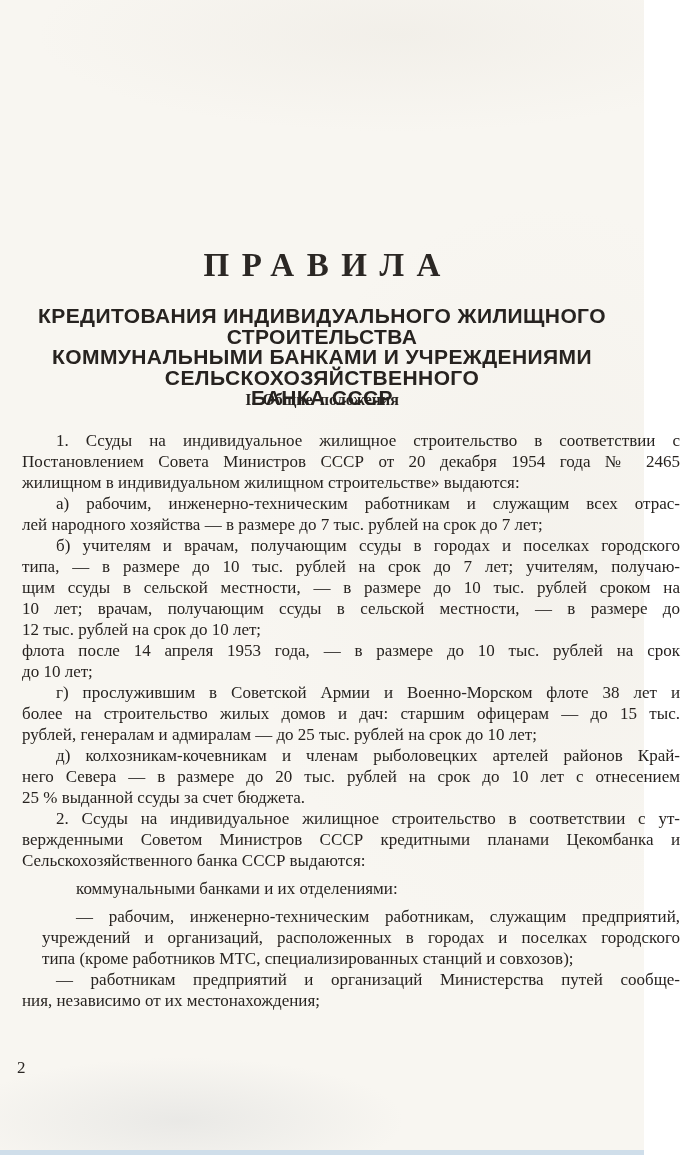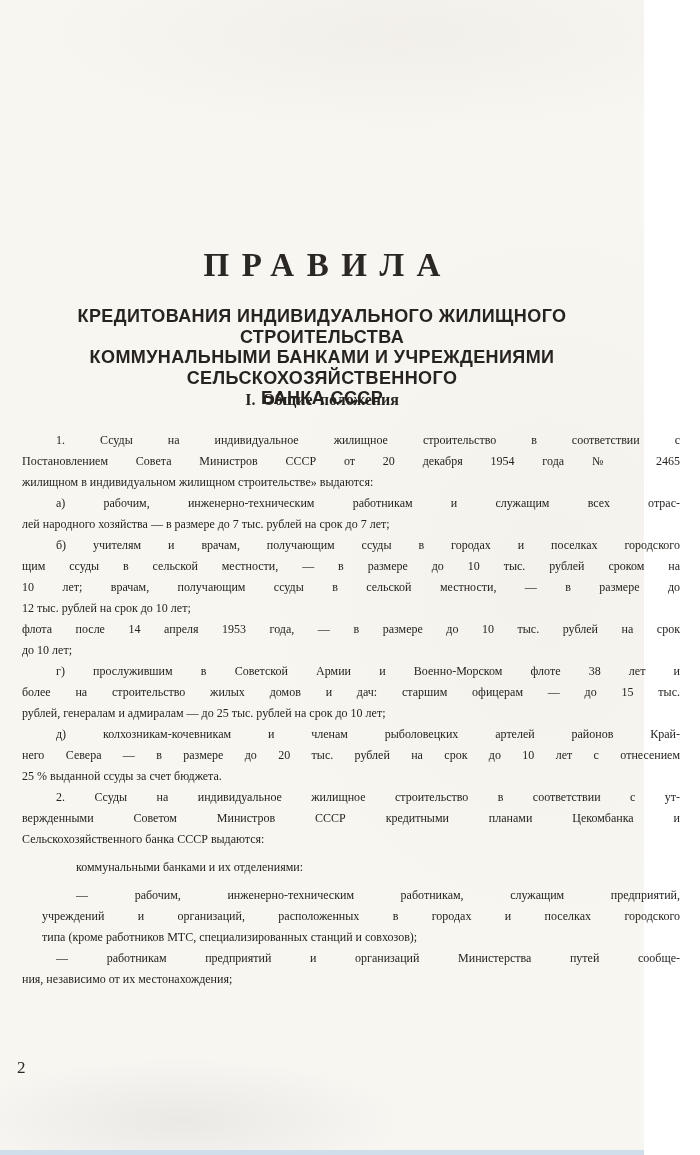"КРЕДИТОВАНИЯ ИНДИВИДУАЛЬНОГО ЖИЛИЩНОГО" .doc-subtitle { font-size: 18px -> 21px }
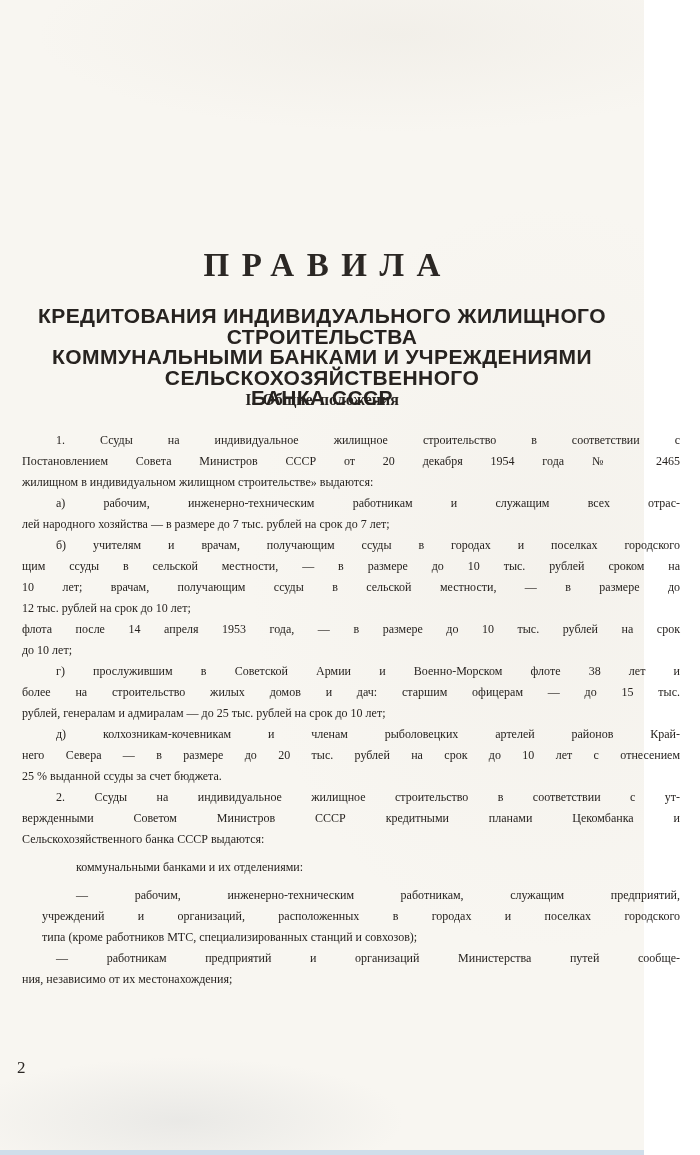"1. Ссуды на индивидуальное жилищное" .doc-body { font-size: 12px -> 17px }
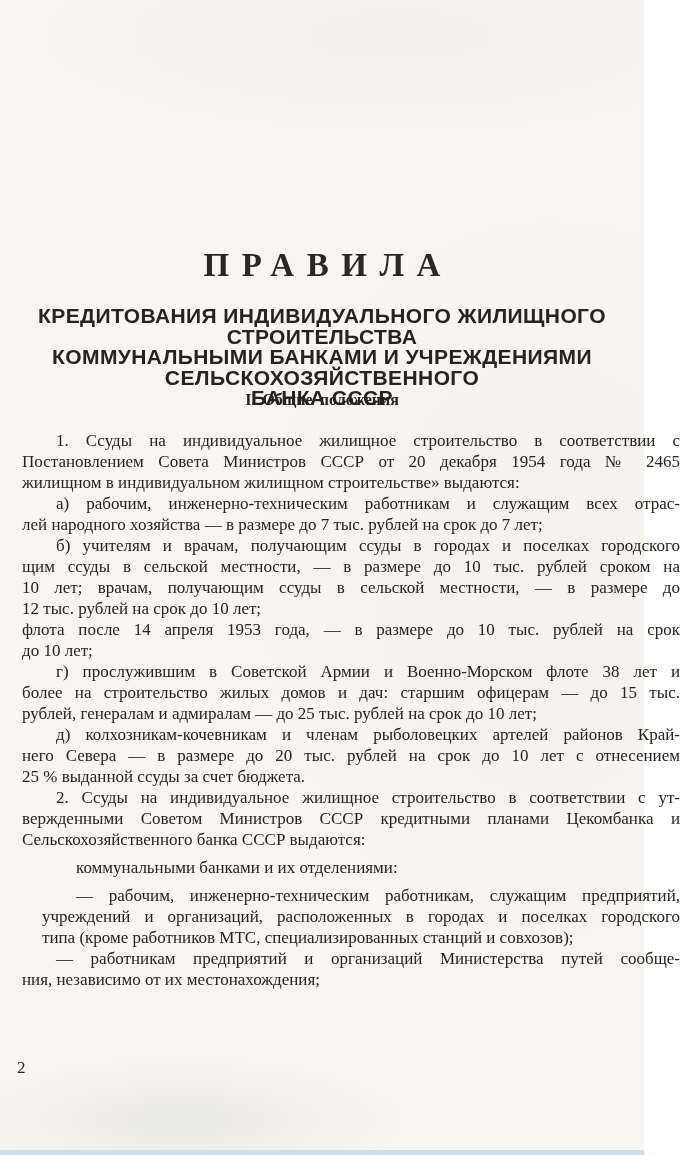"типа, — в размере до" div.line { html: none -> <div>типа, — в размере до 10 тыс. рублей на срок до 7 лет; учителям, получаю-</div> }
